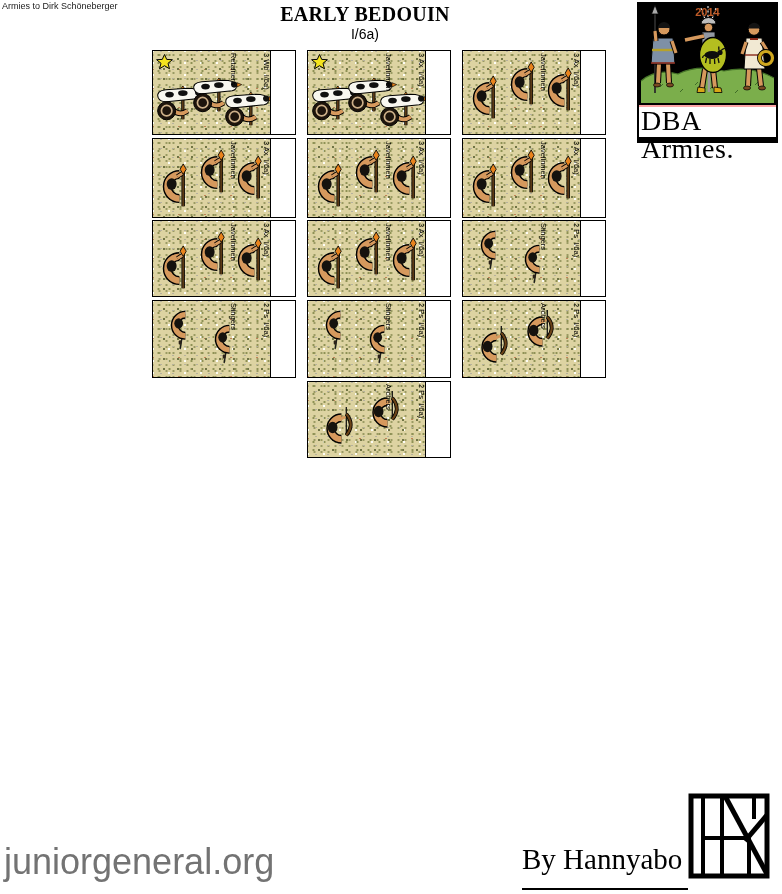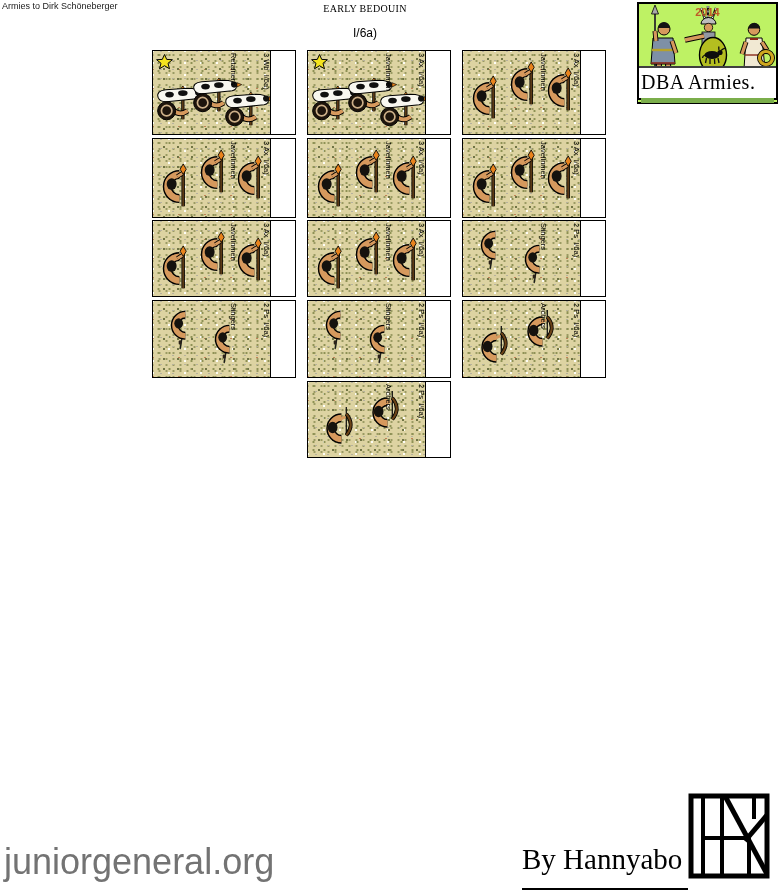"EARLY BEDOUIN" .title { font-size: 10px -> 20px; font-weight: normal -> bold }
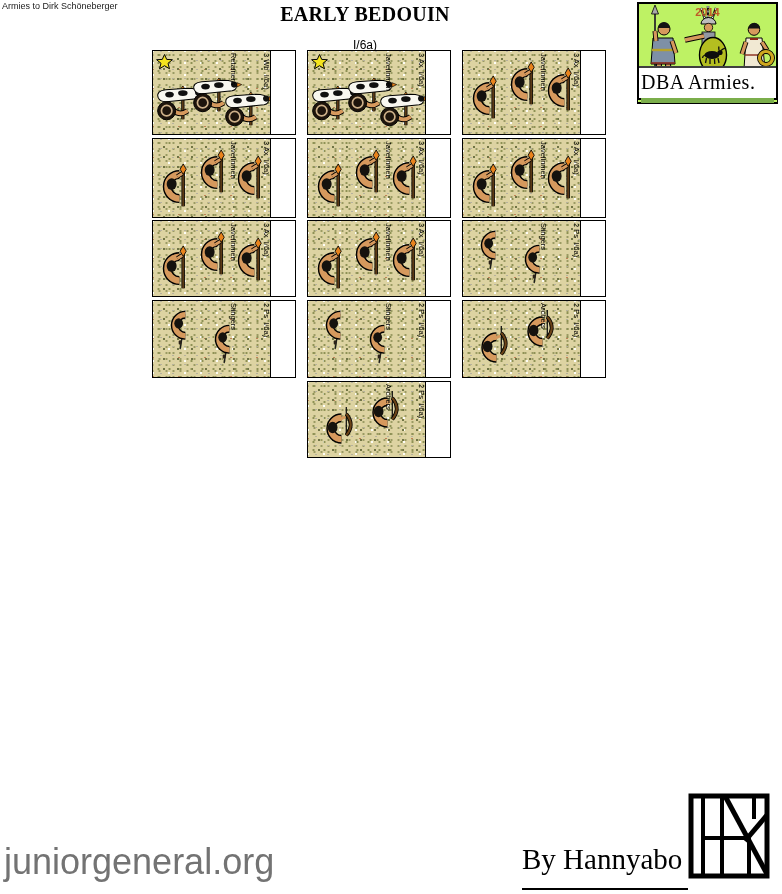"2014" .brand-box { background: #bef264 -> #000000; height: 102px -> 141px }
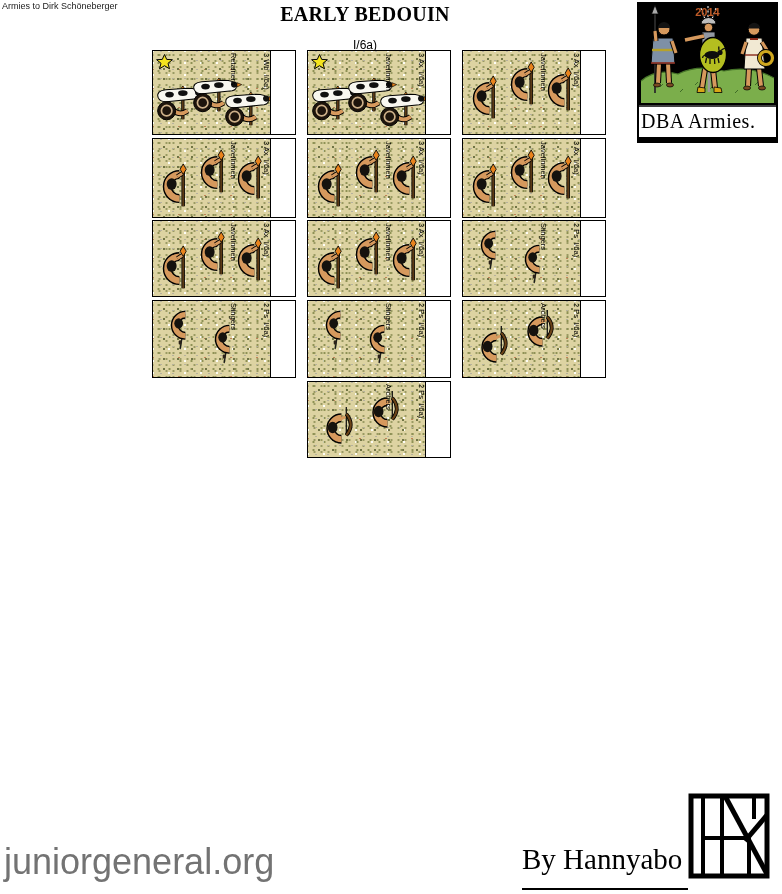"I/6a)" .subtitle { font-size: 12px -> 14px; margin-top: 12px -> 0 }
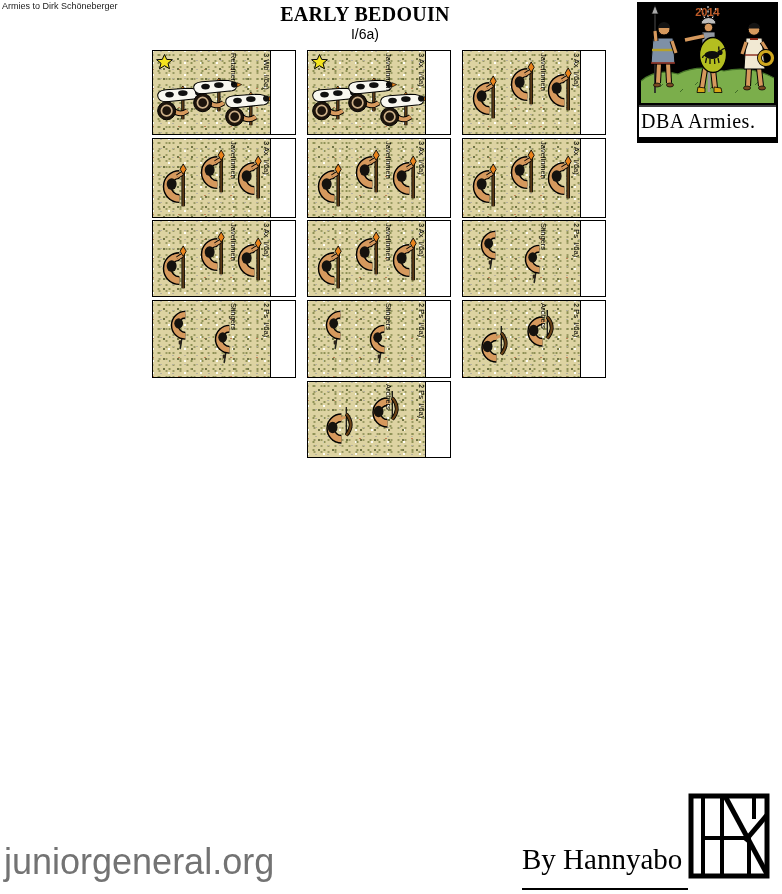"DBA Armies." .brand-caption { border-top: 2px solid #404040 -> 2px solid #fca5a5; font-size: 20px -> 28px }
